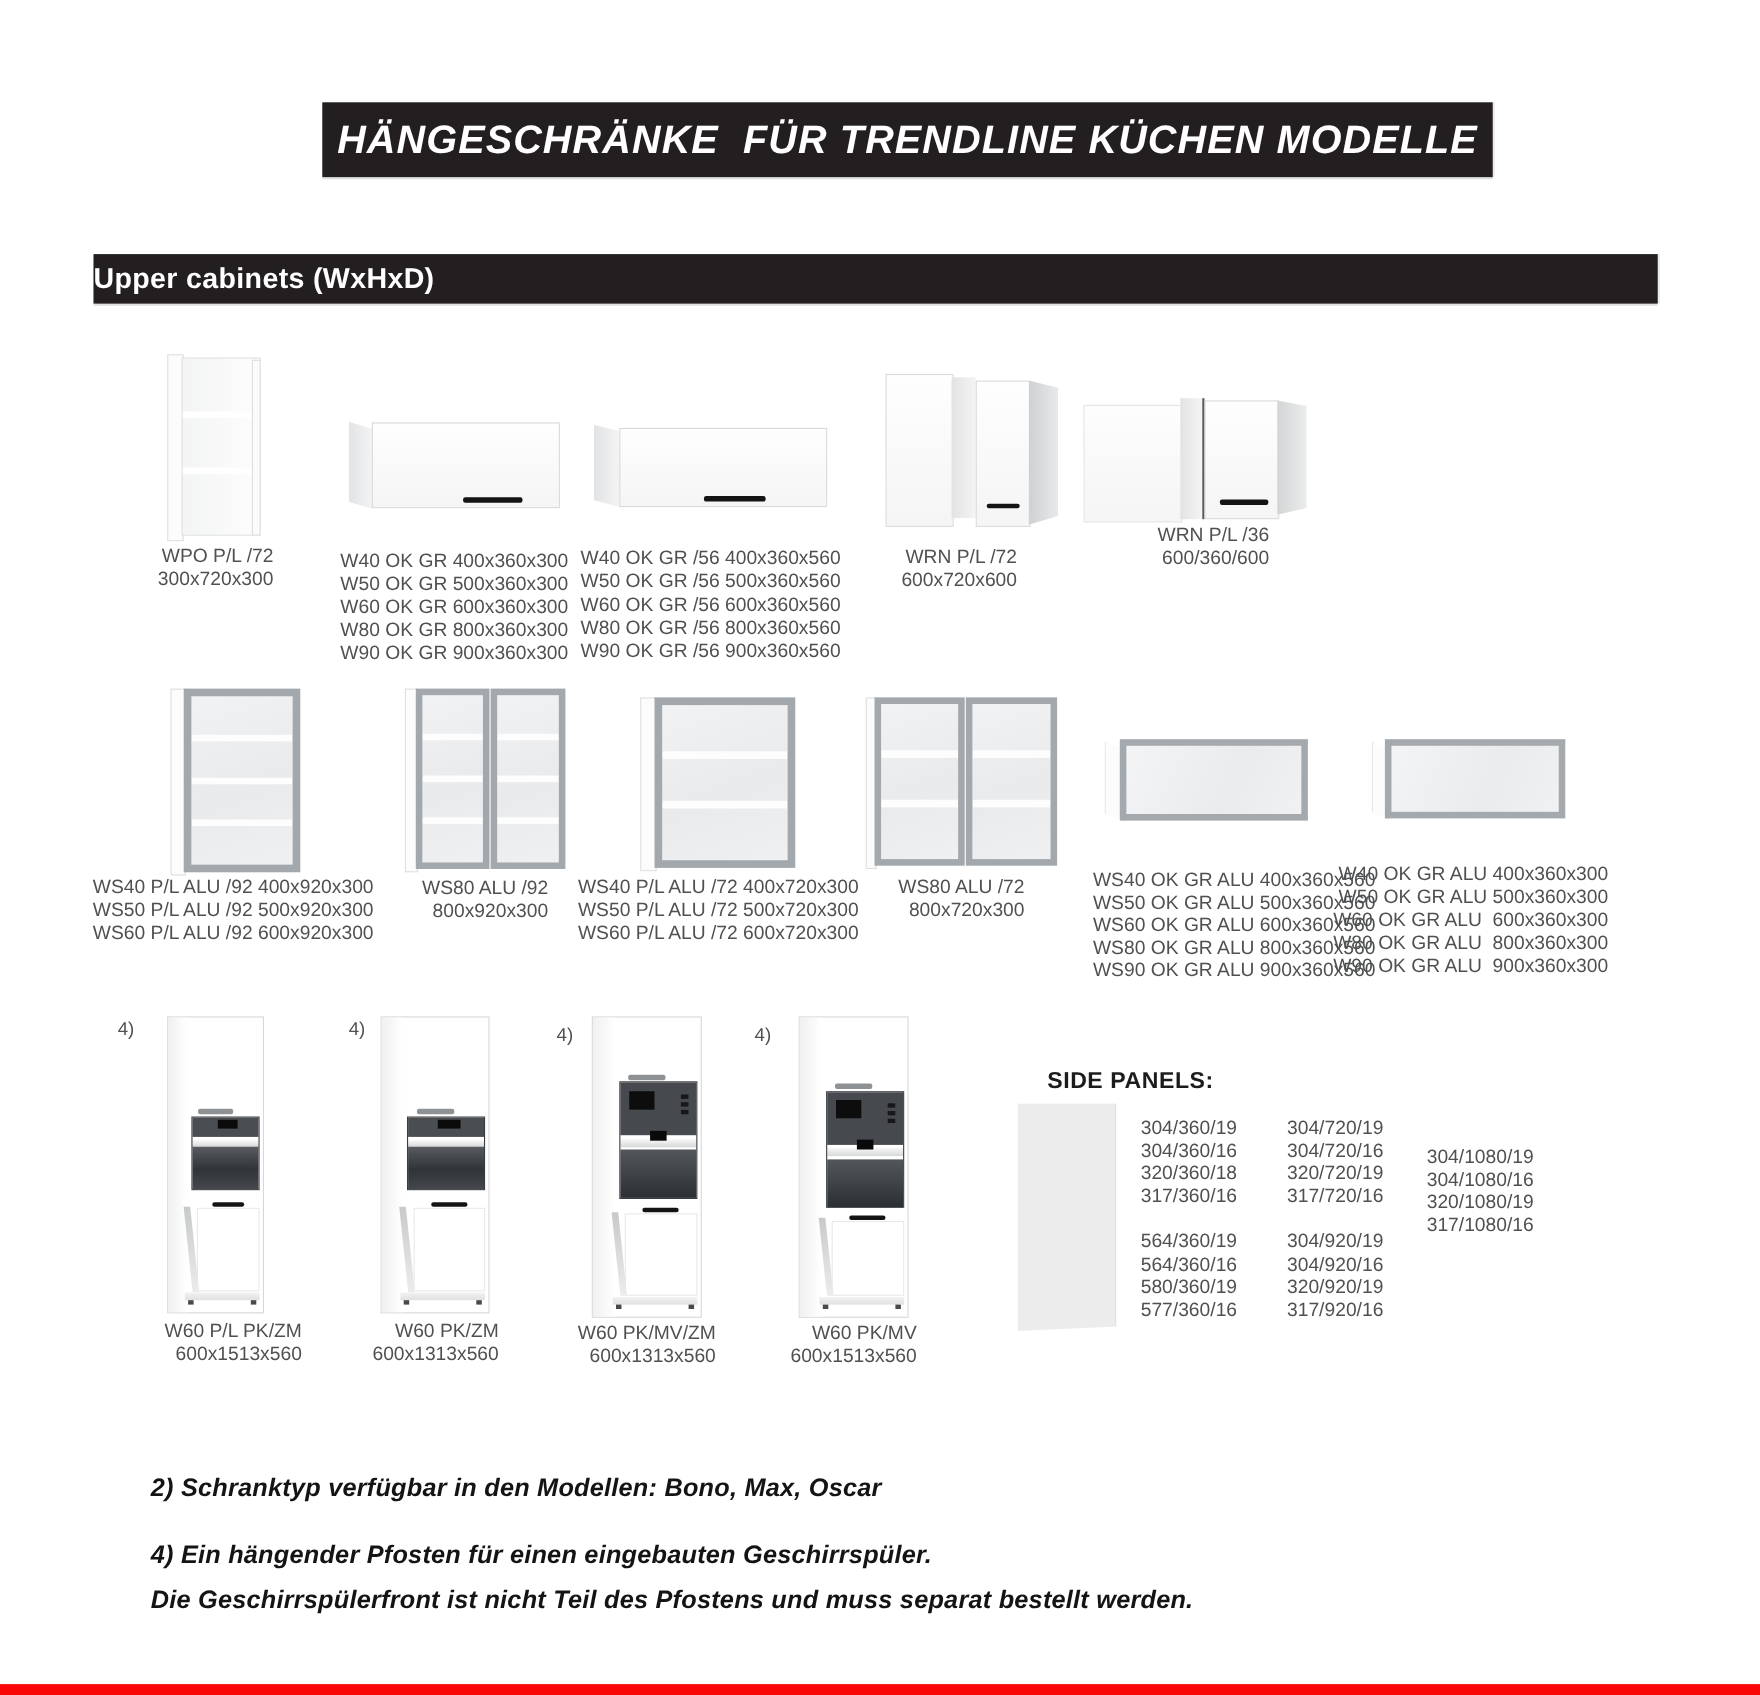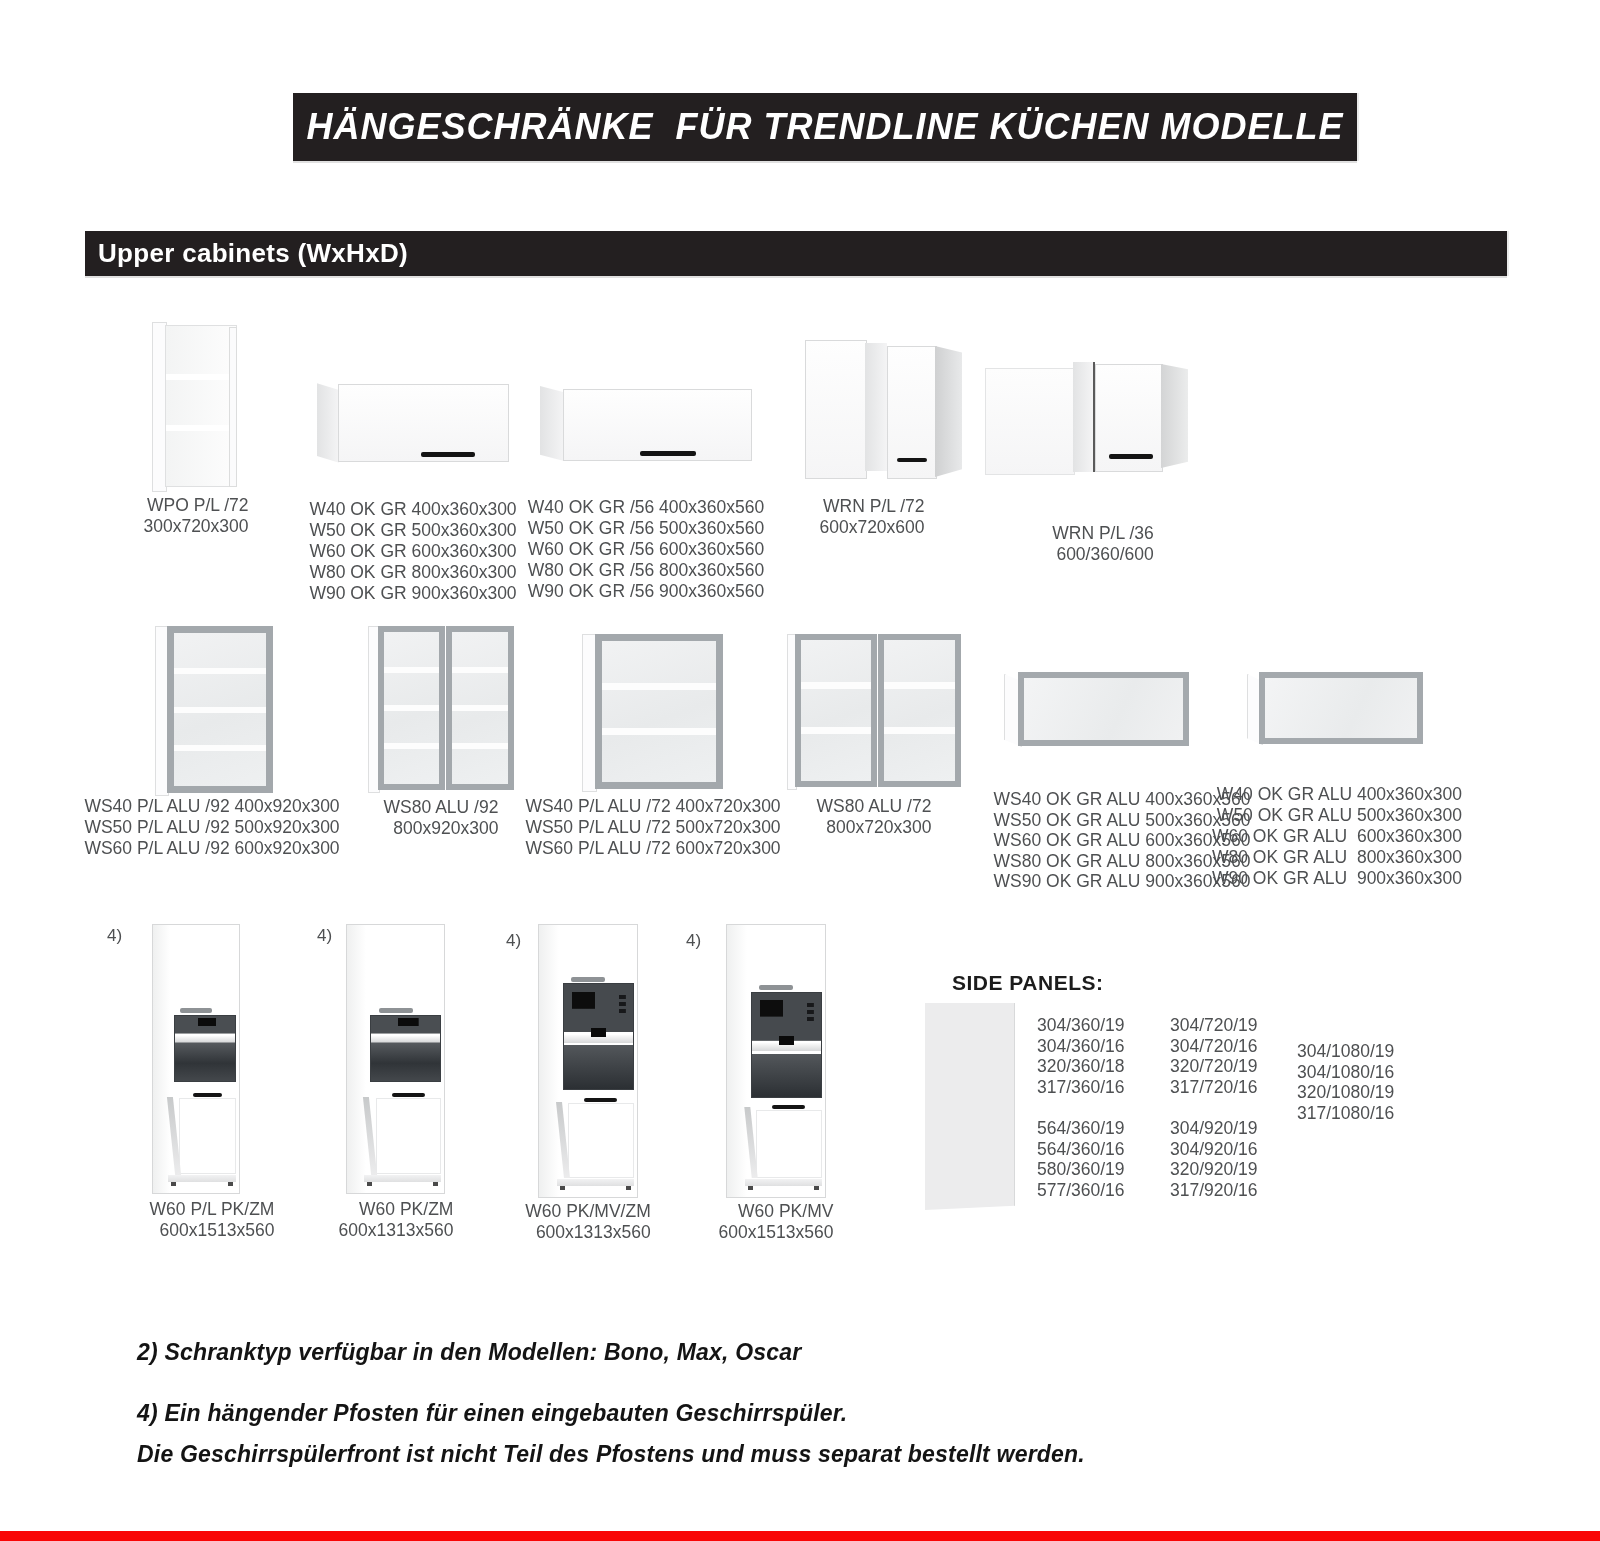"Upper cabinets (WxHxD)" .bar.section { padding-left: 13px -> none }
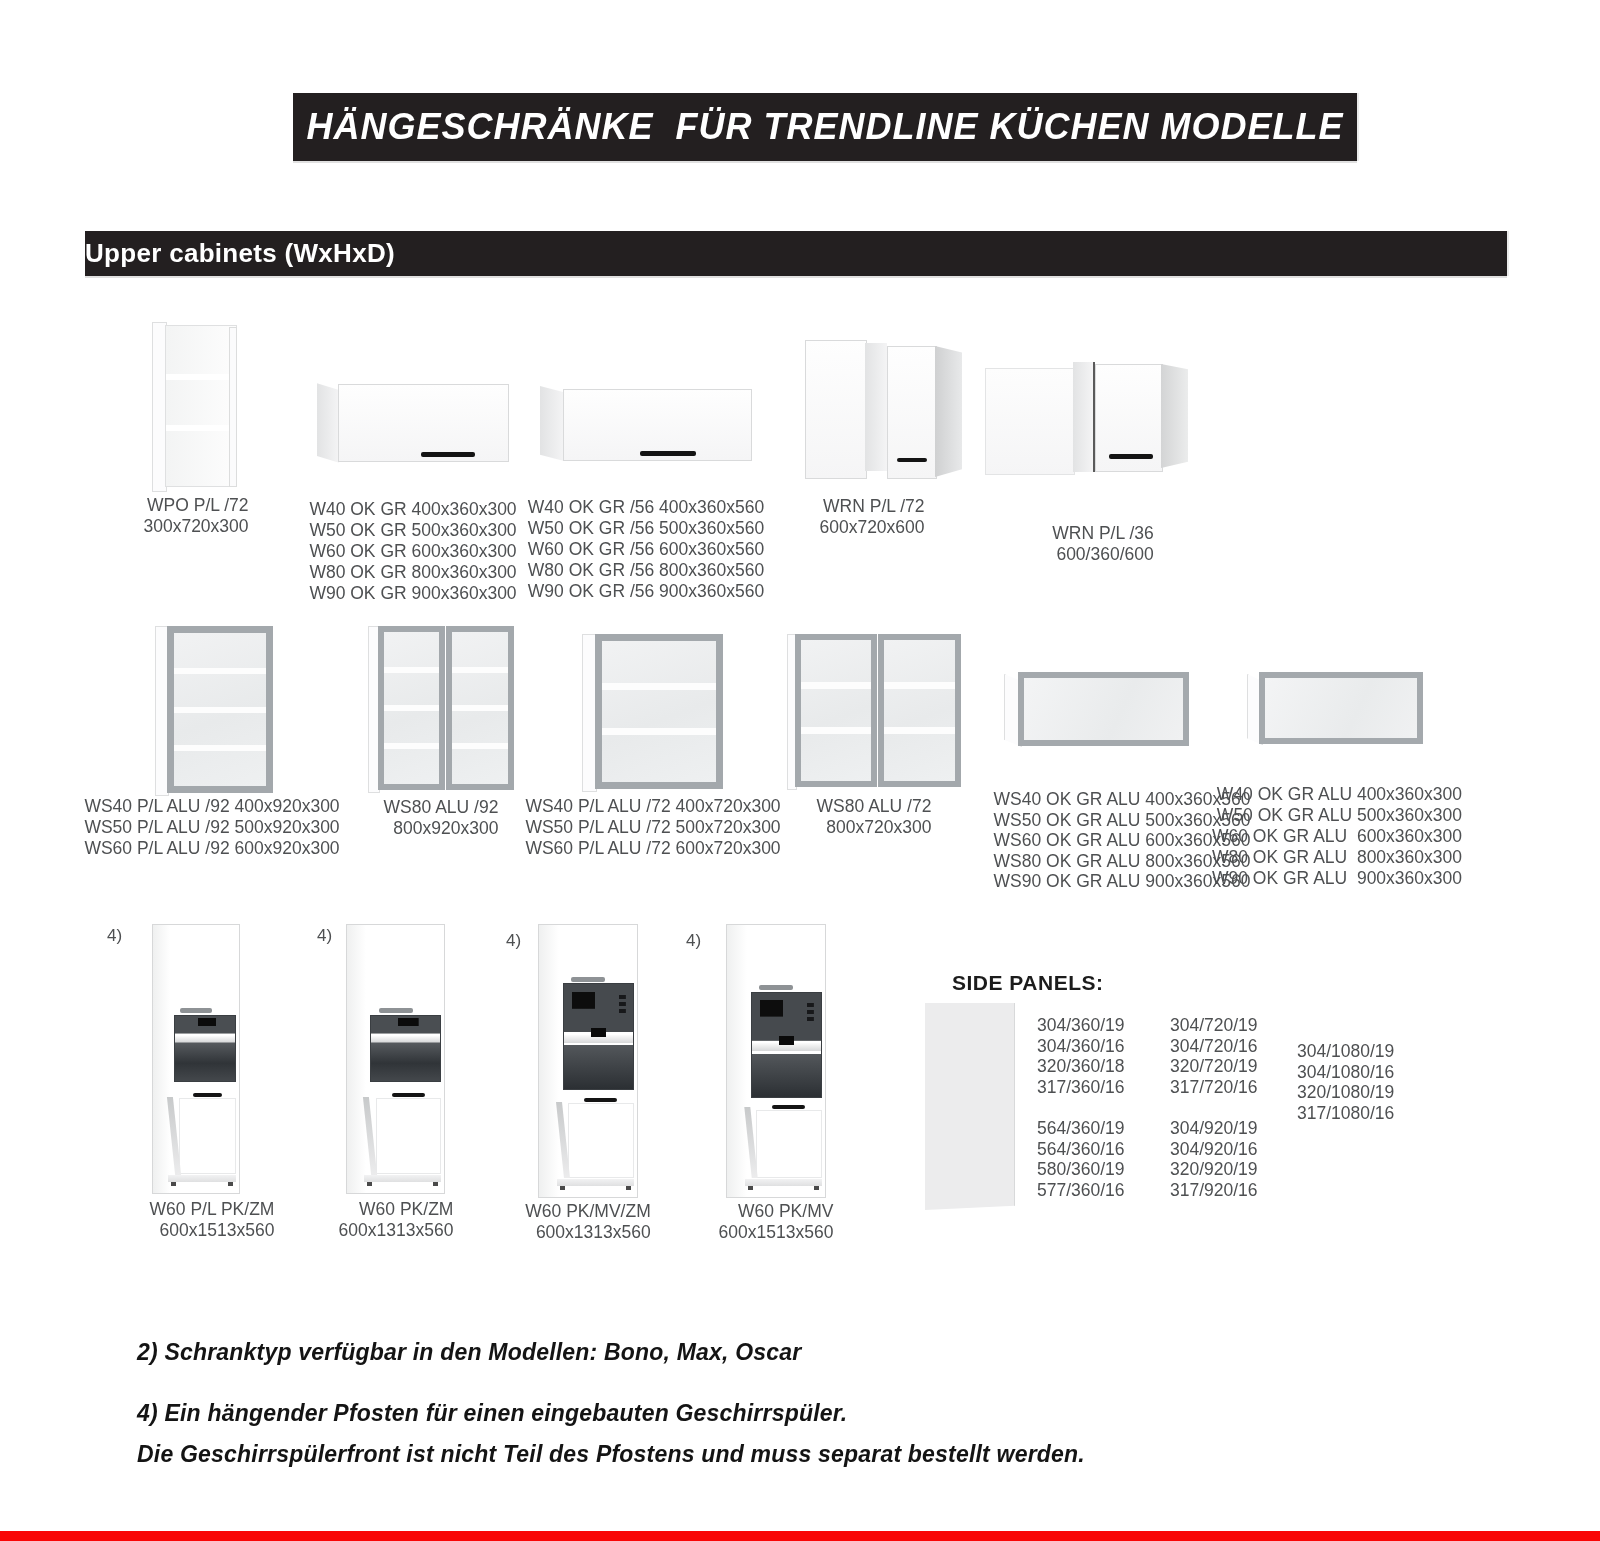"WRN P/L /36" div.lbl { top: 523px -> 476px }
